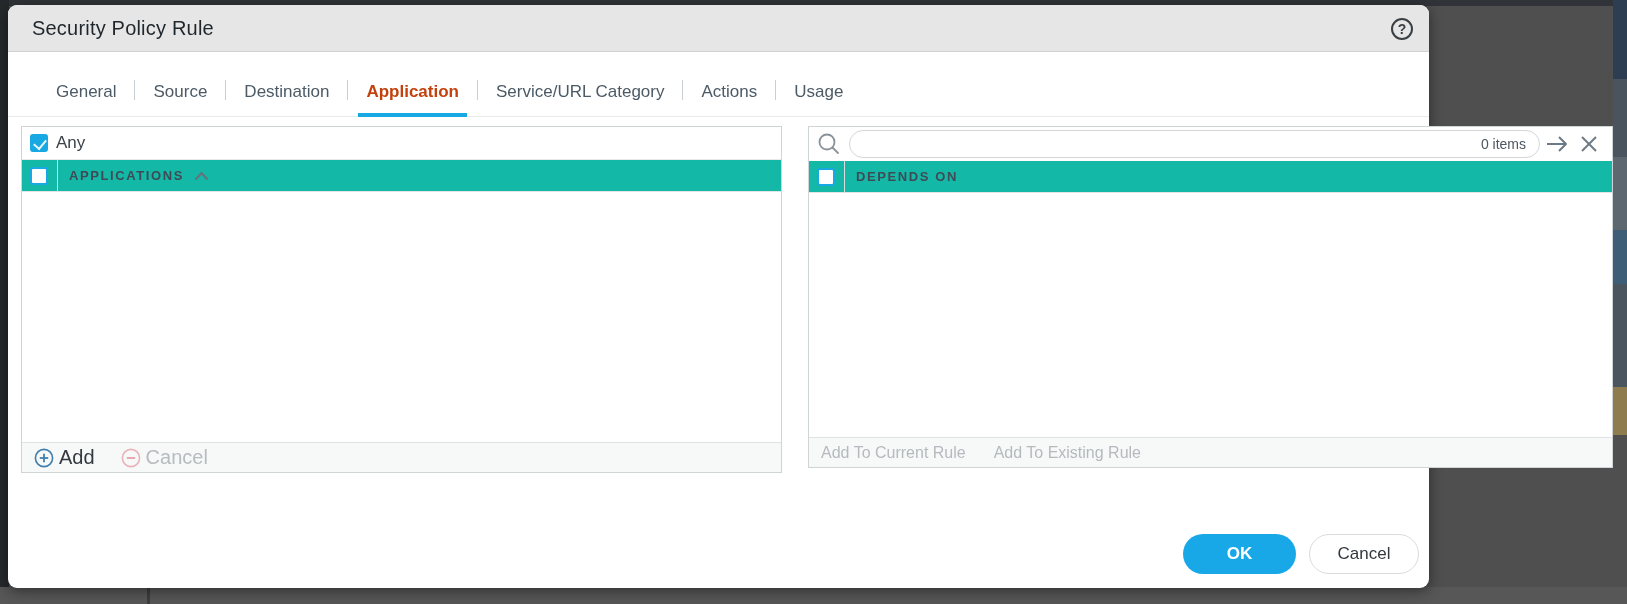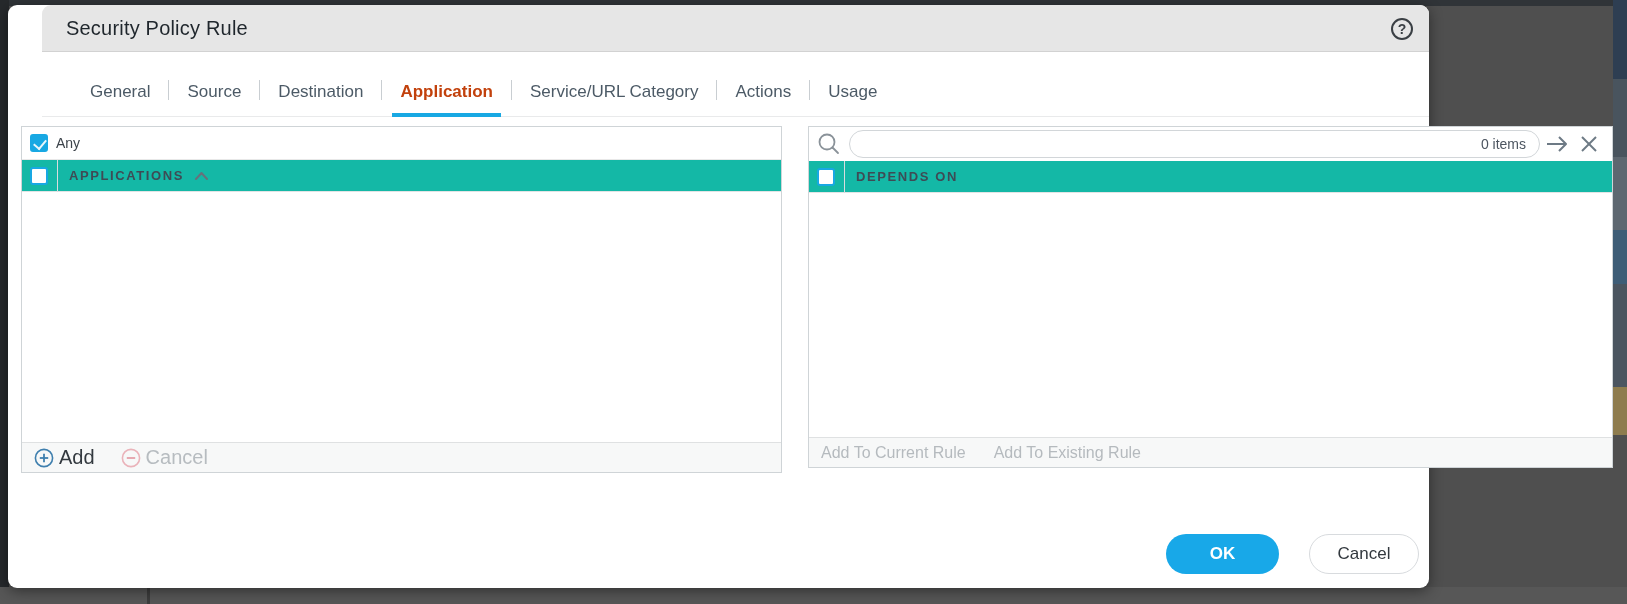"Security Policy Rule" .dialog { padding-left: 34px -> none }
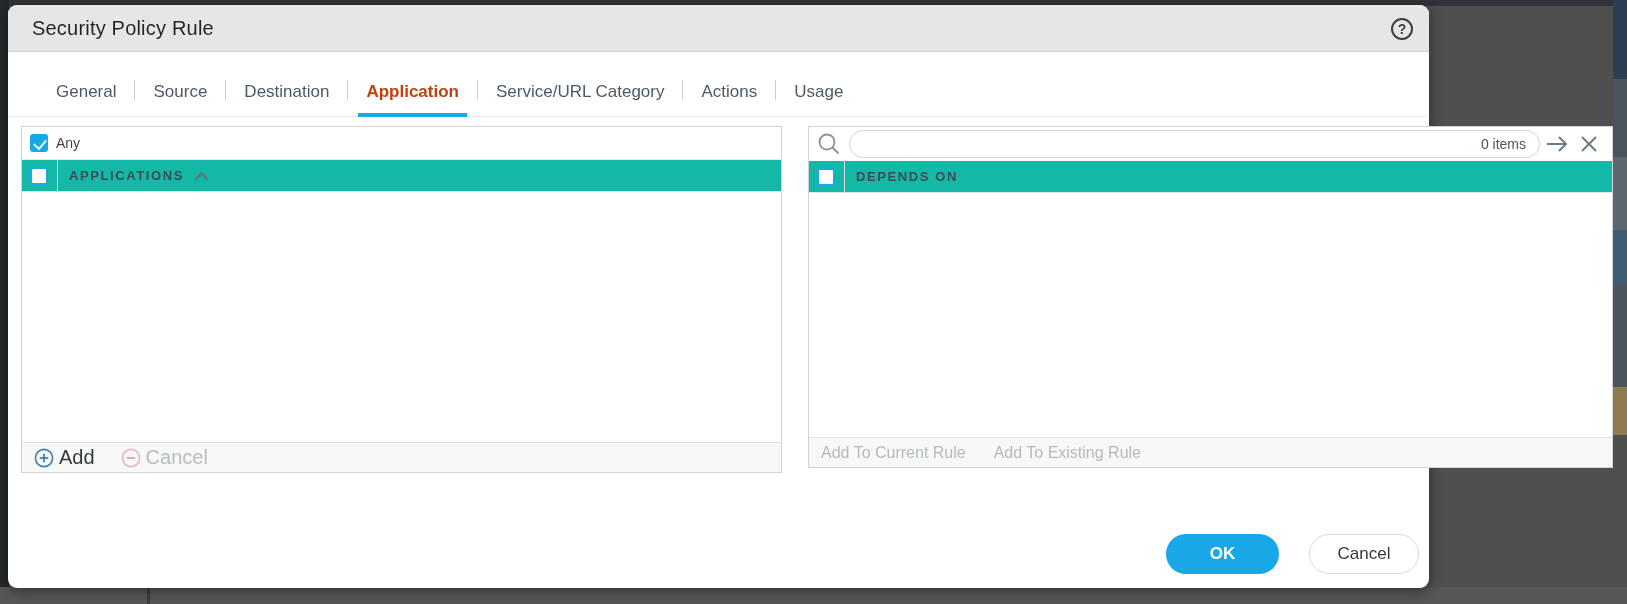"Any" .any-row .lbl { font-size: 14px -> 17px }
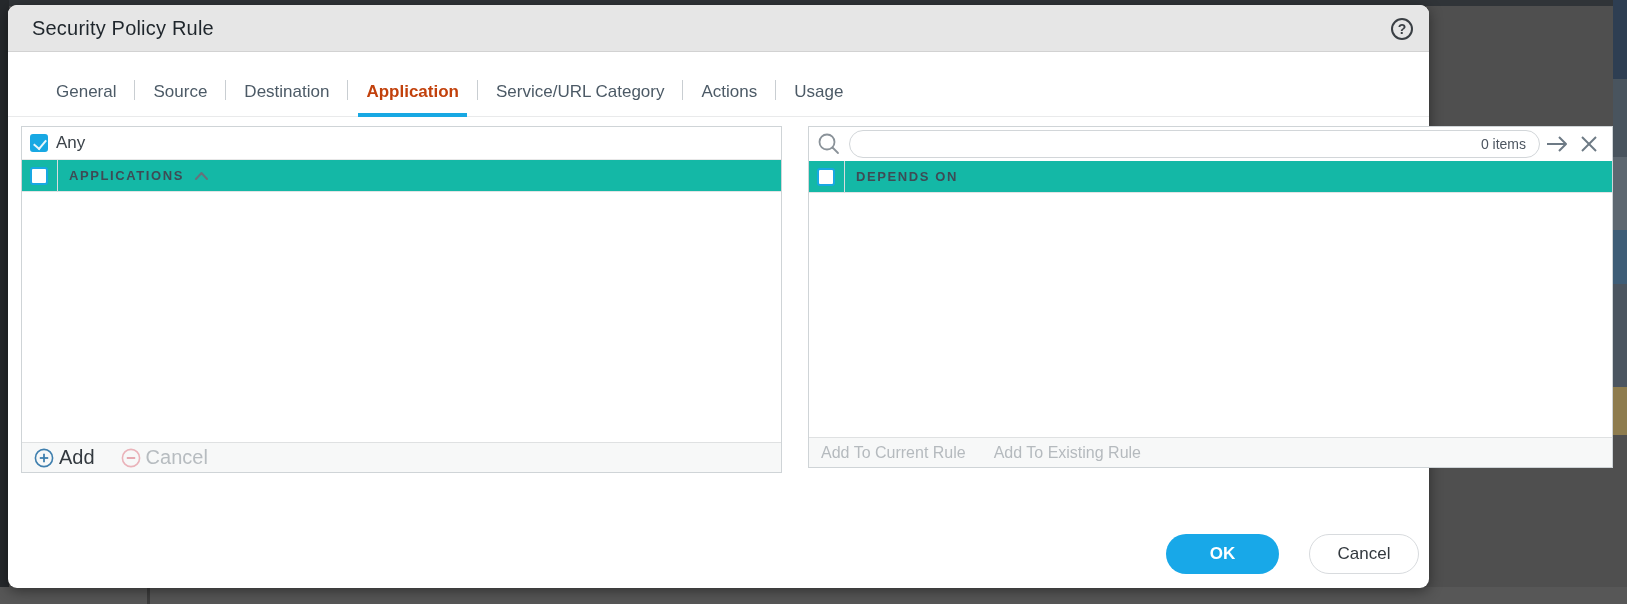"OK" .btn-row { gap: 17px -> none }
